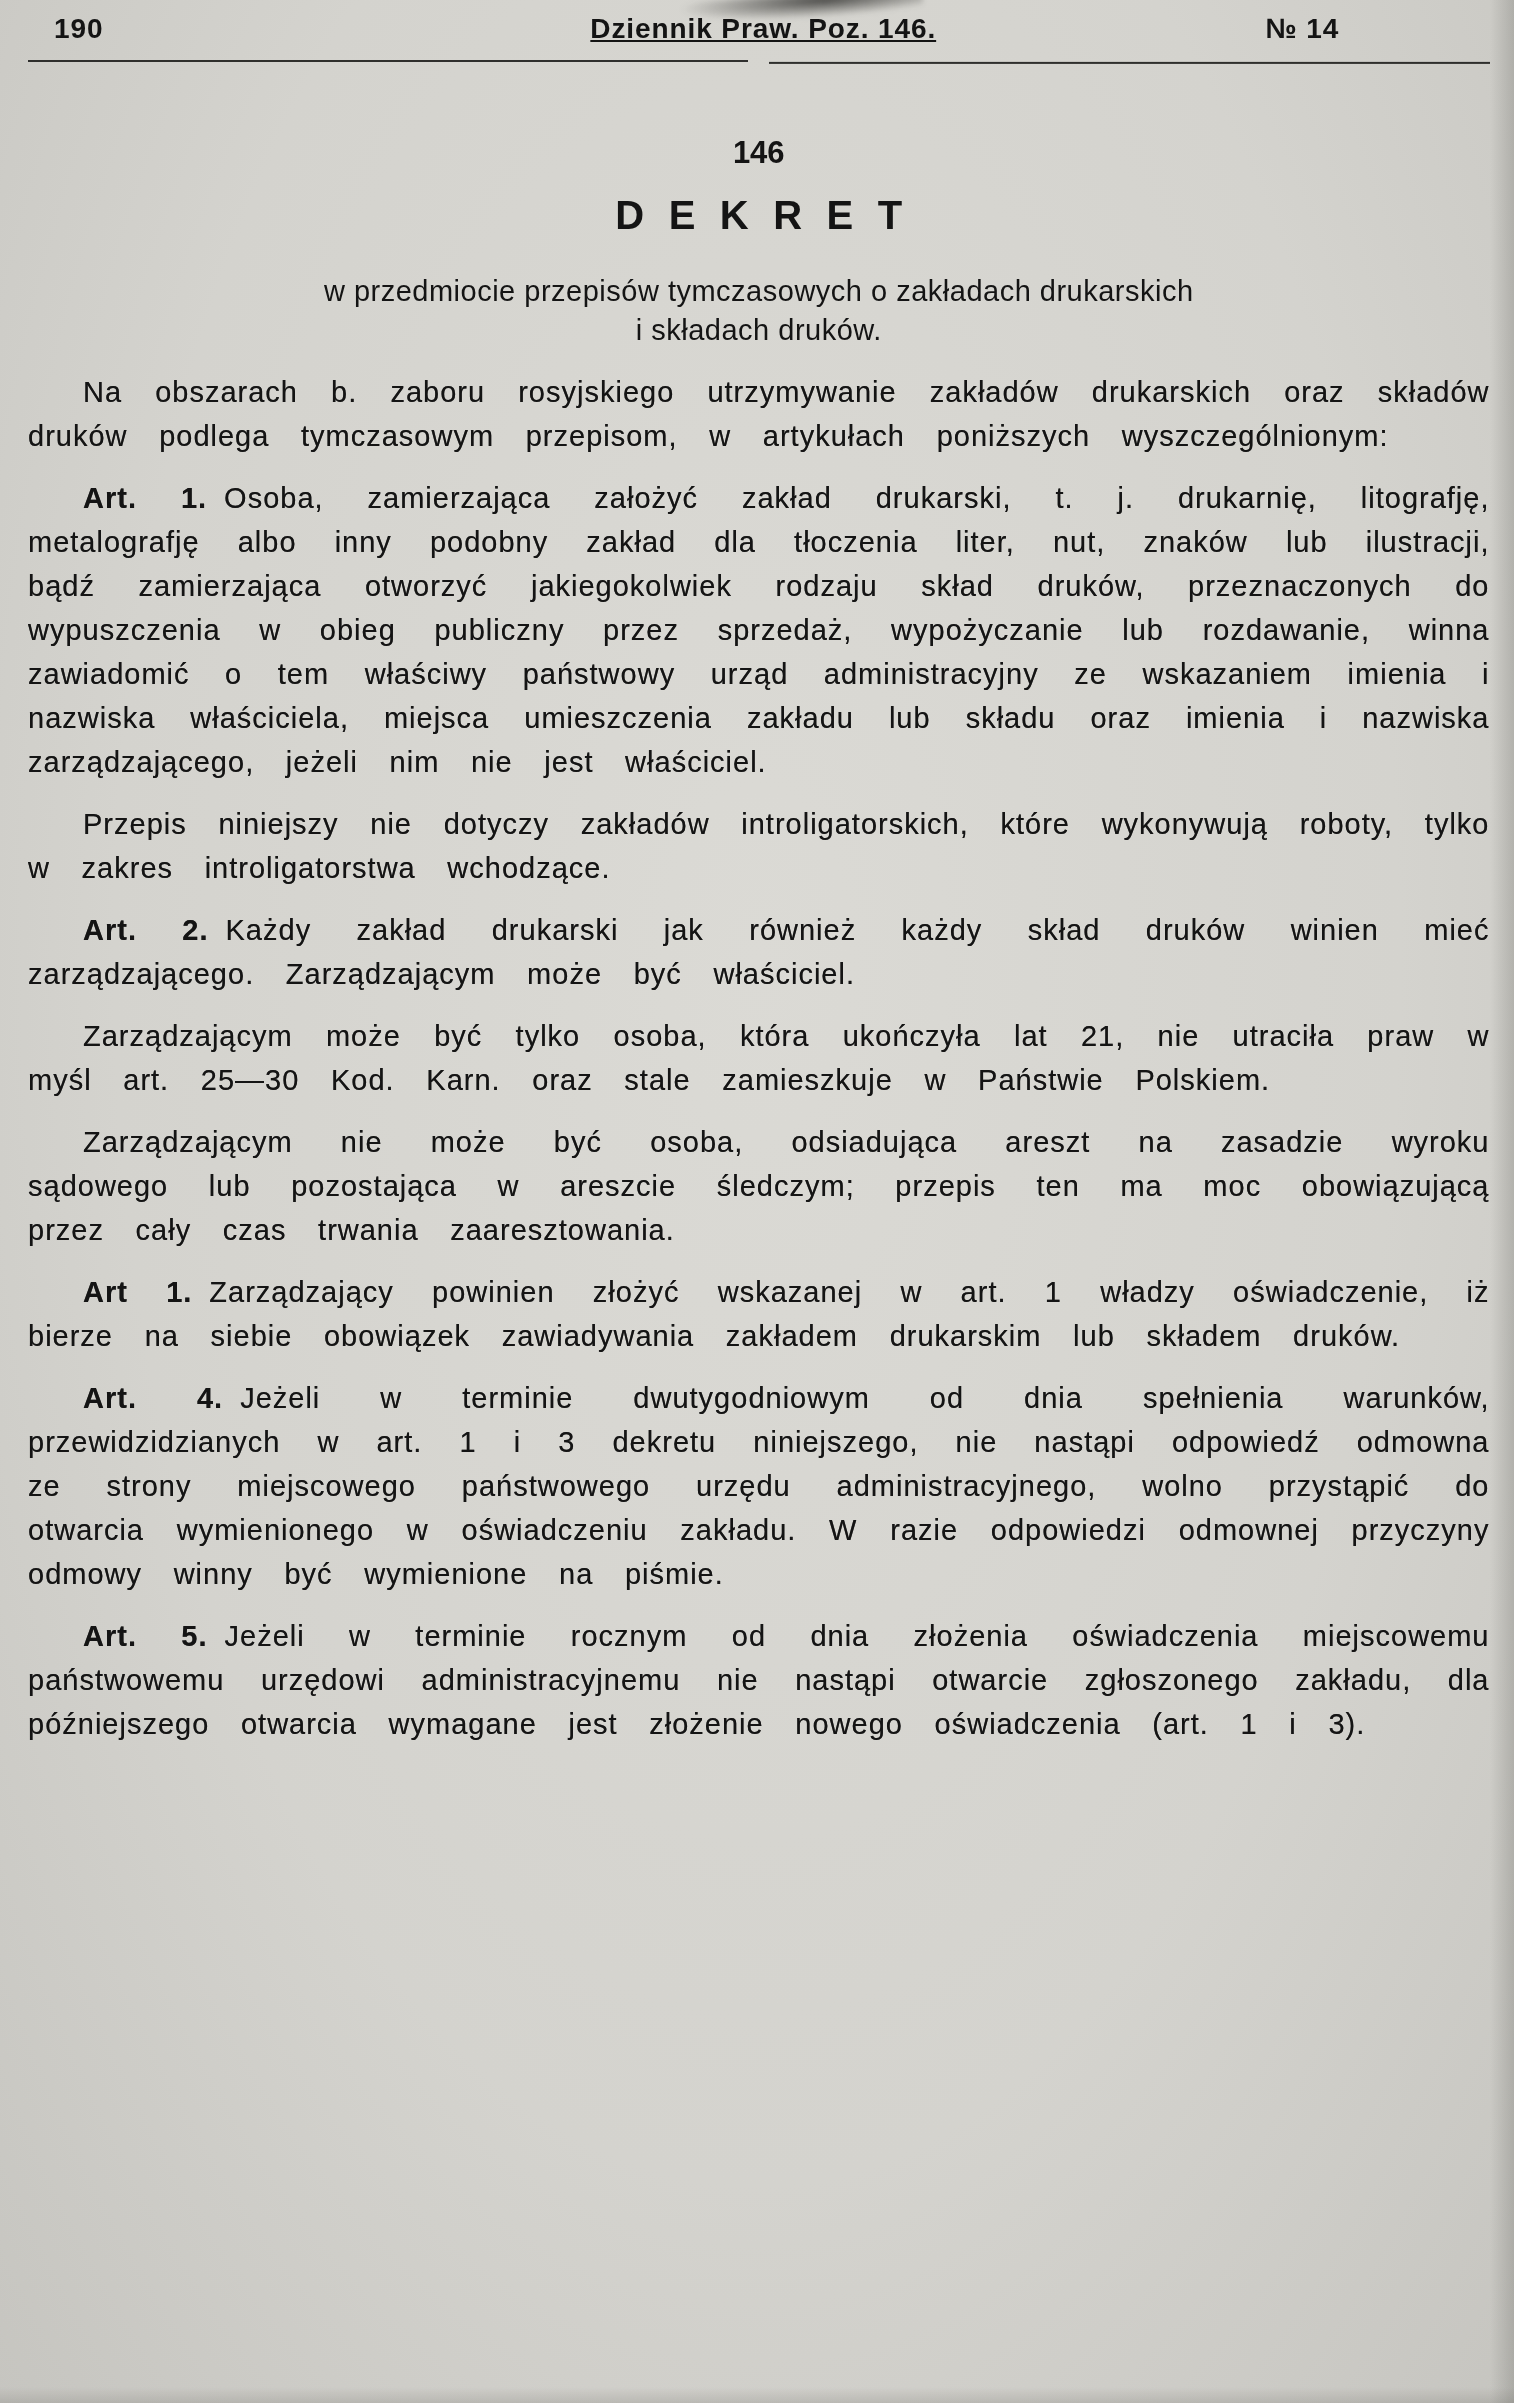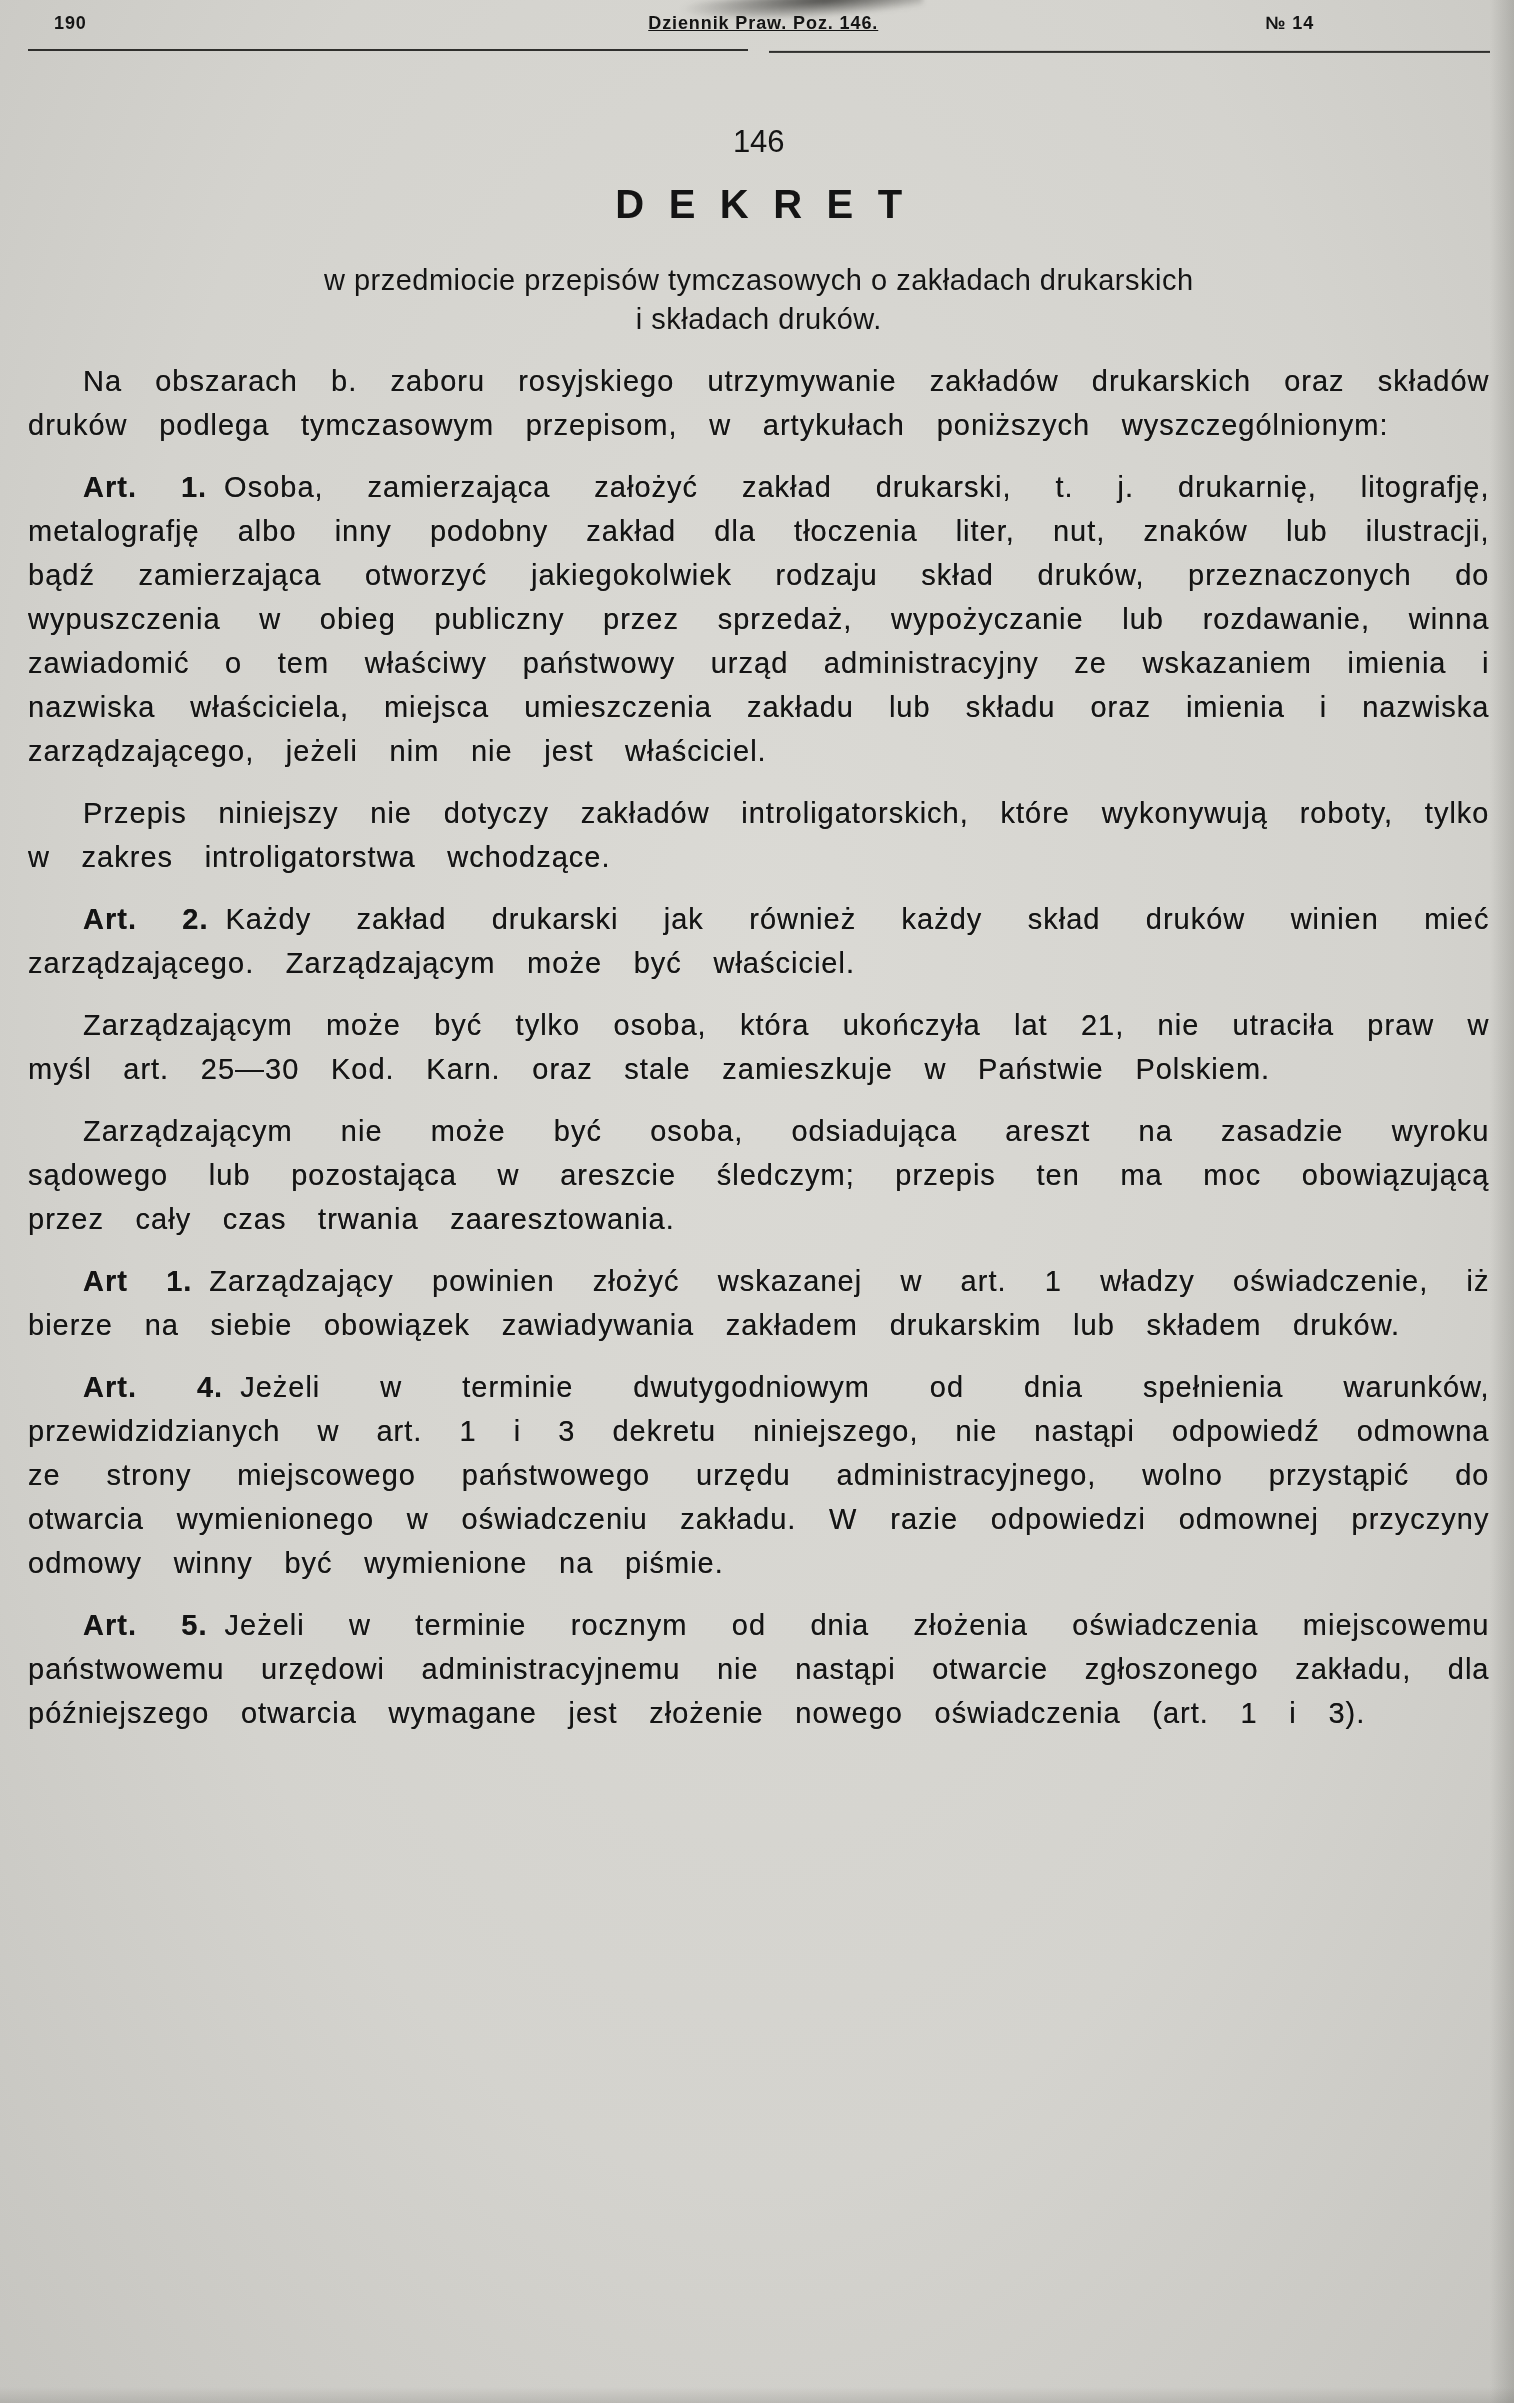"190" .header { font-size: 18px -> 28px }
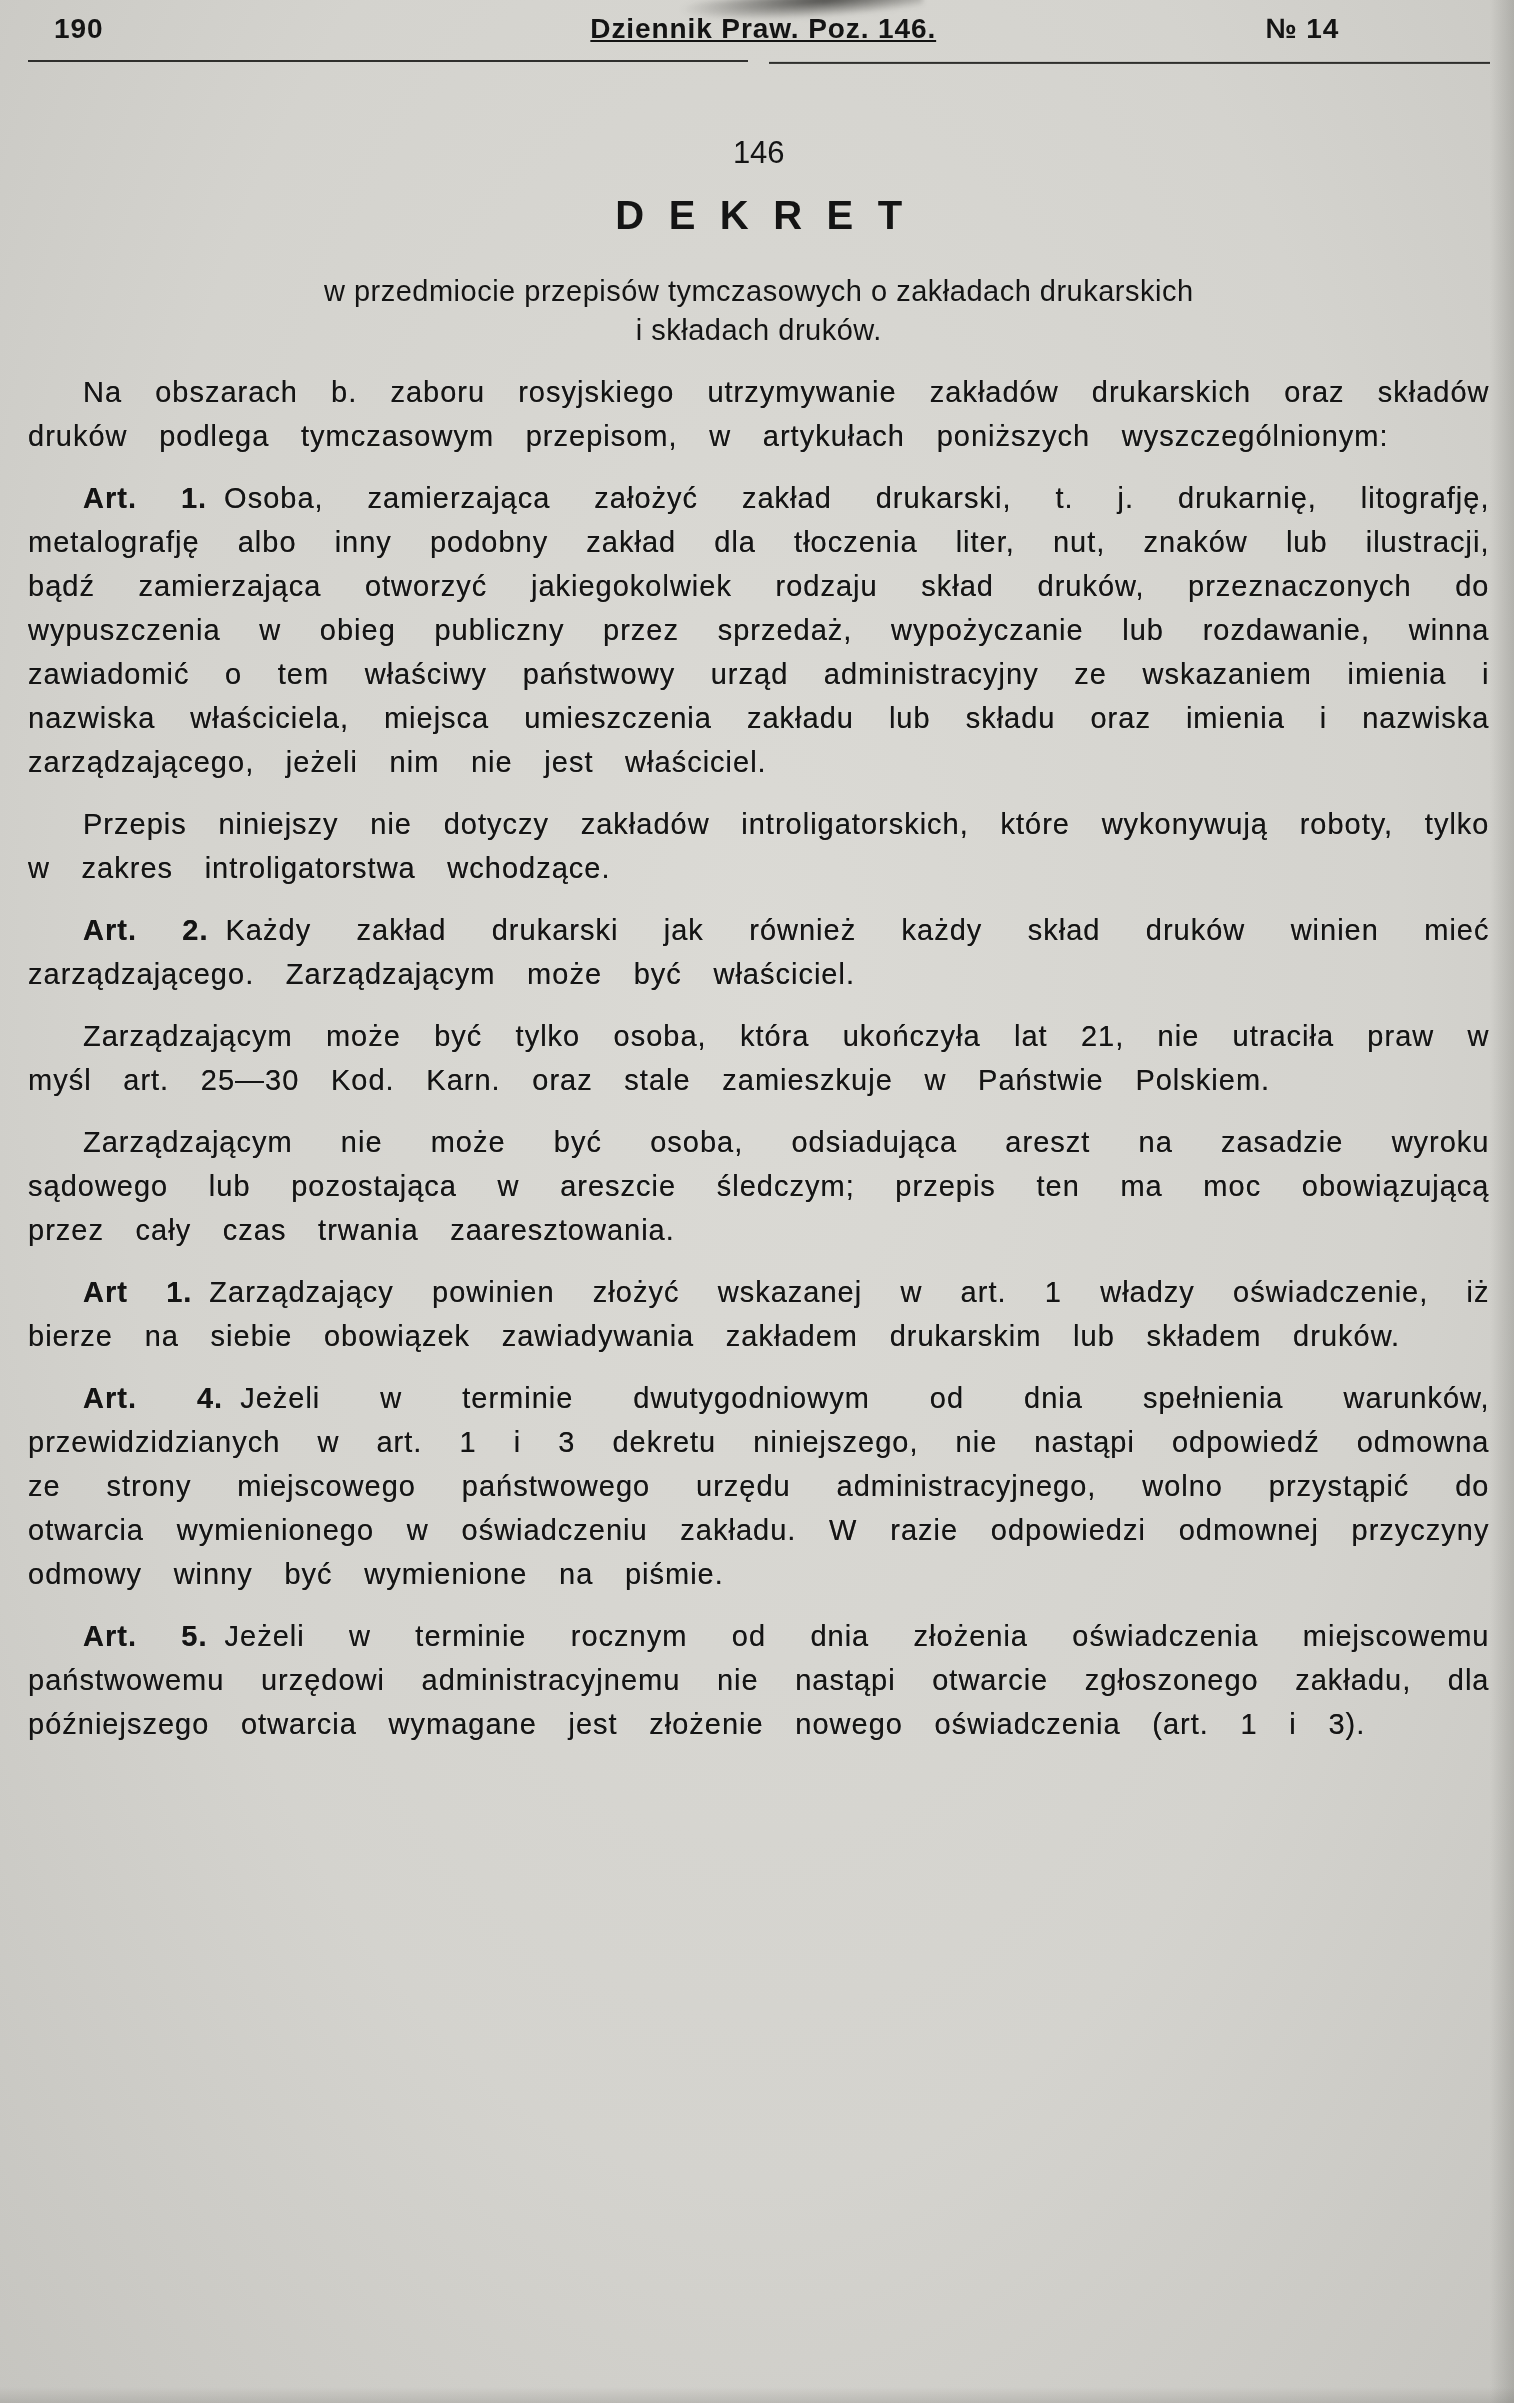"146" .act-number { font-weight: normal -> bold }
